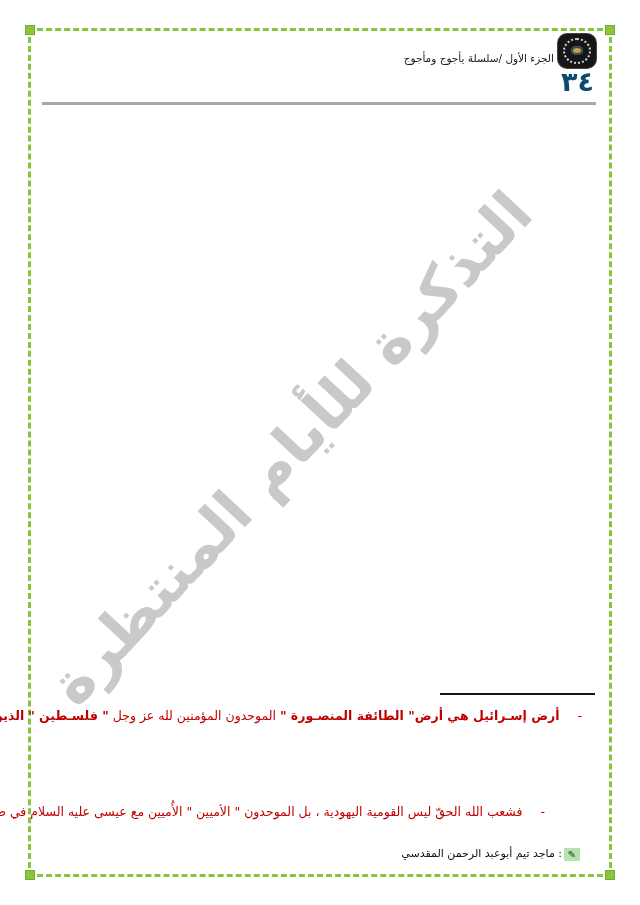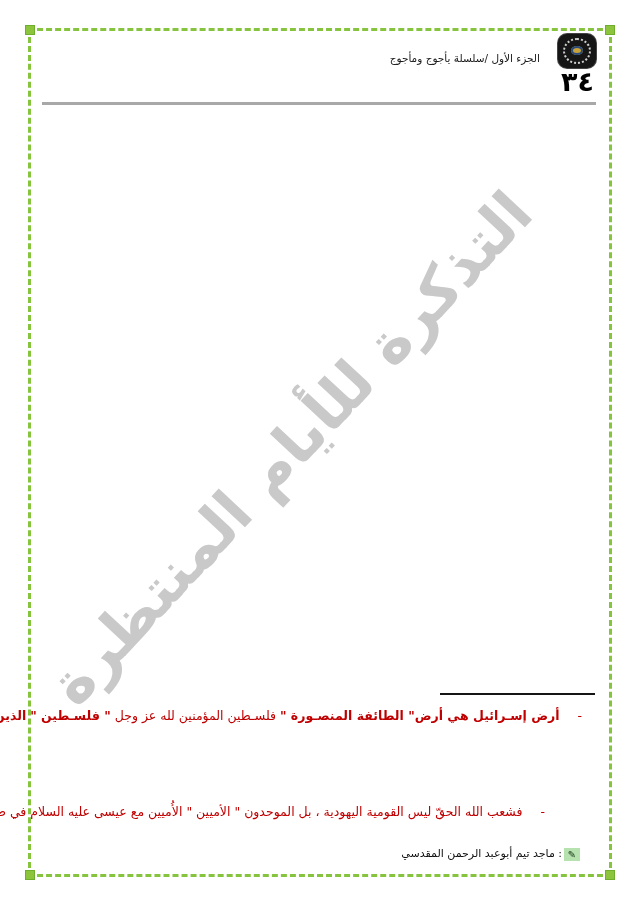"الجزء الأول /سلسلة يأجوج ومأجوج" .series-title { right: 100px -> 86px }
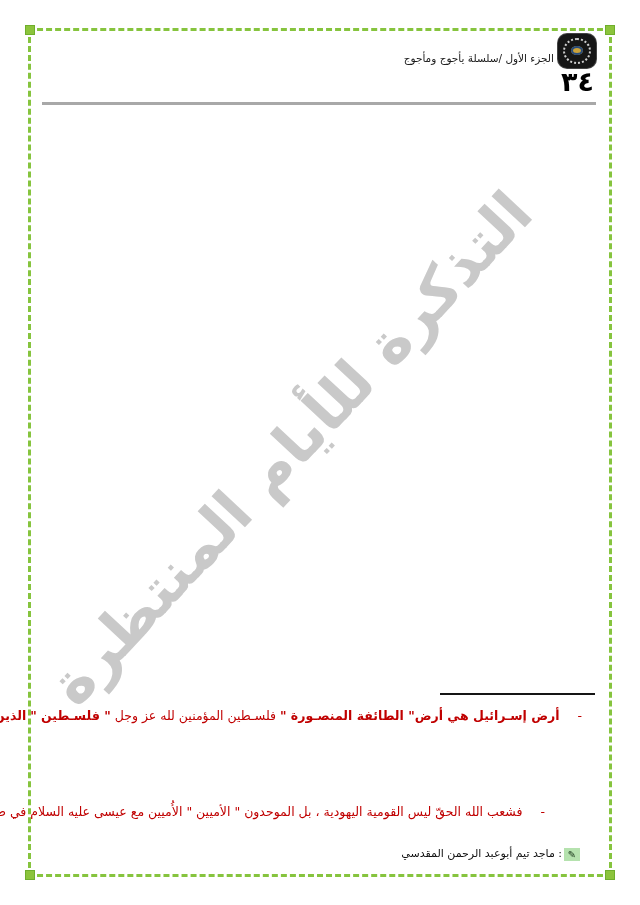"٣٤" .page-number { color: #000000 -> #0c4a6e }
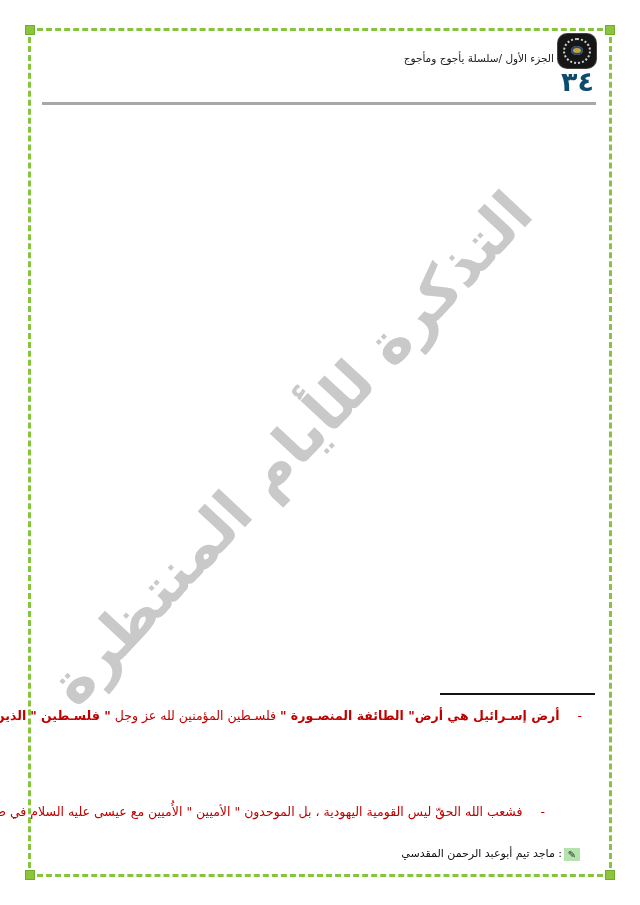"فلسـطين المؤمنين لله عز وجل" span { text: فلسـطين -> الموحدون }
